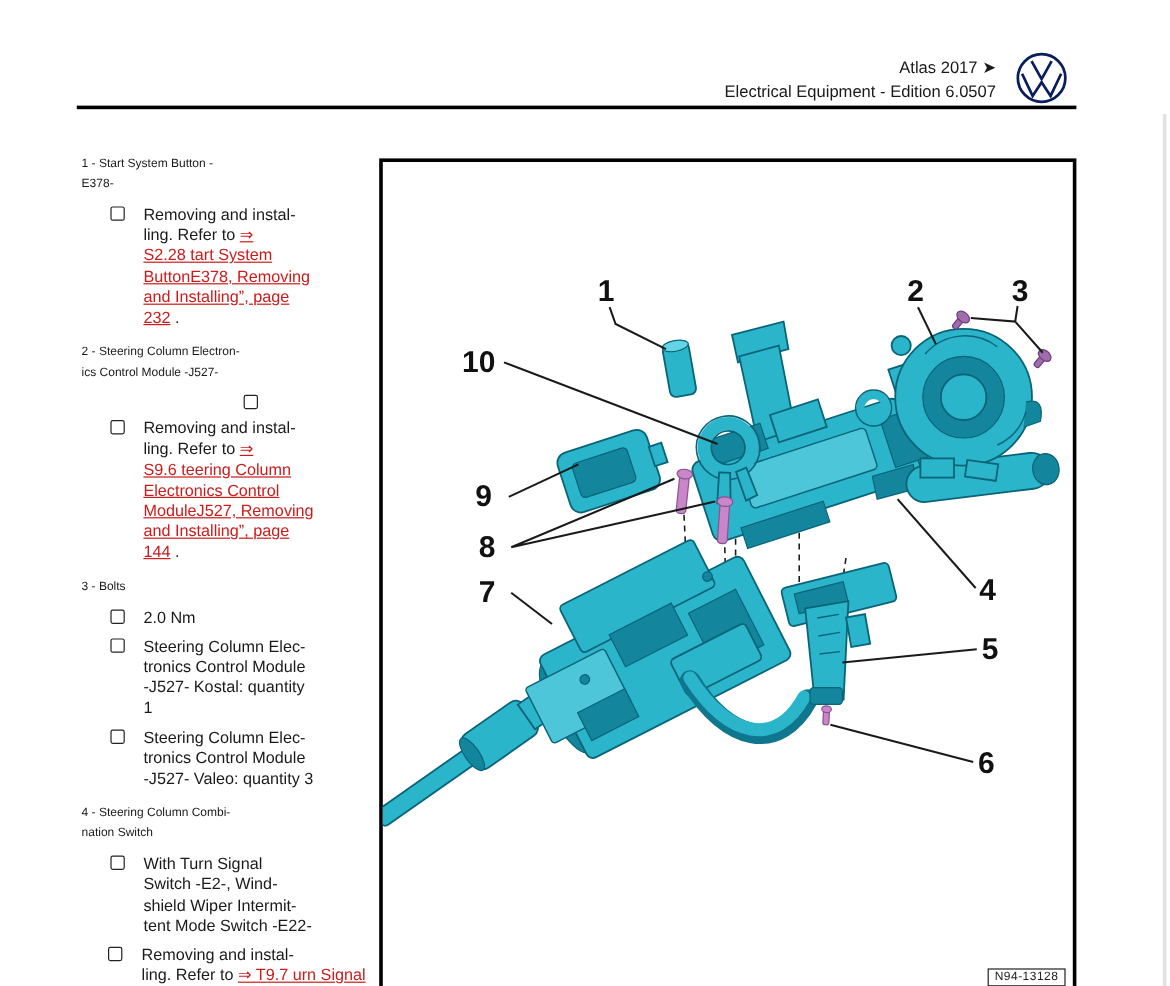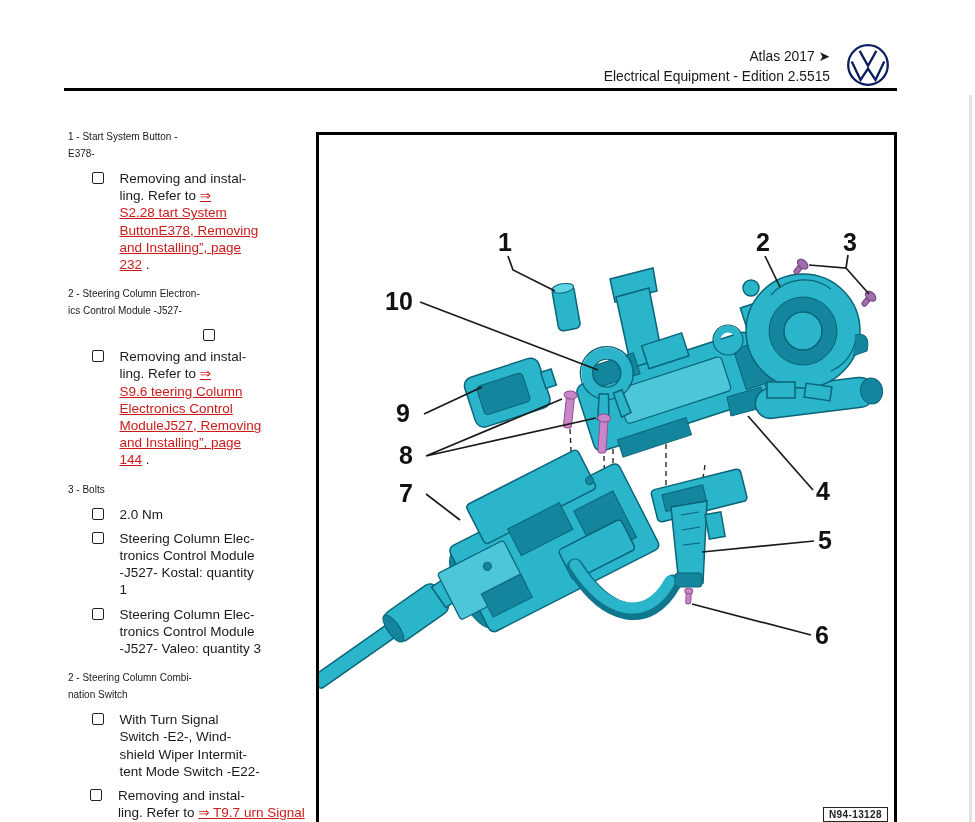"Electrical Equipment - Edition 2.5515" div { text: 2.5515 -> 6.0507 }
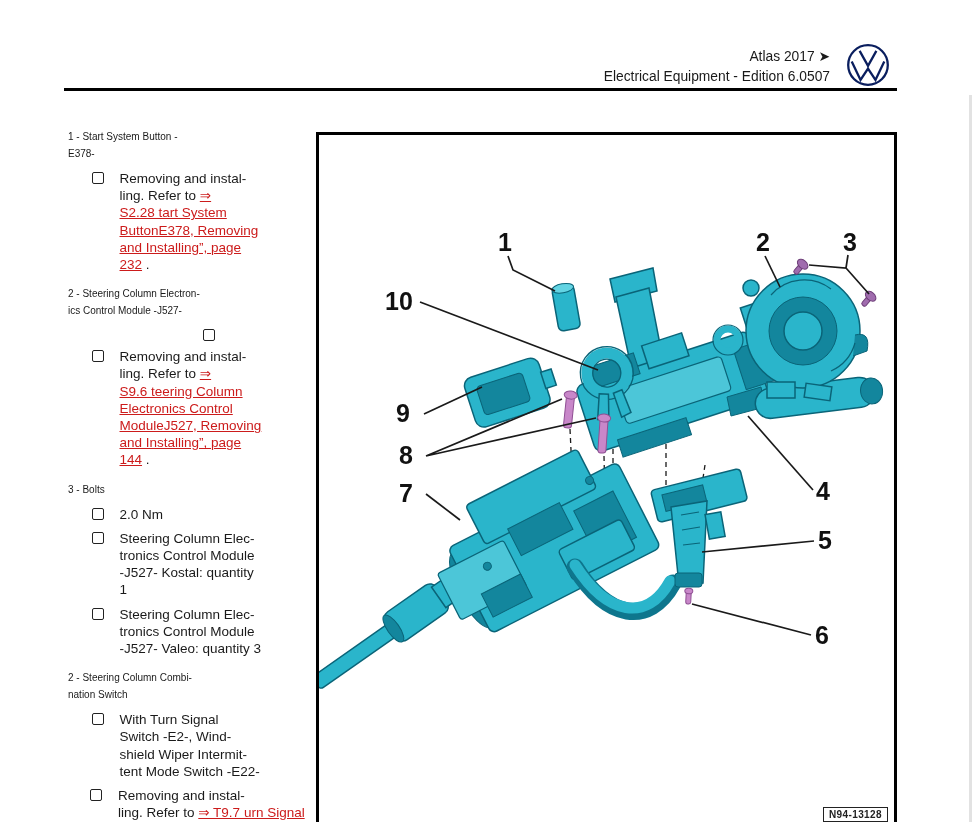"2 - Steering Column Combi-" h3.item-title { text: 2 -> 4 }
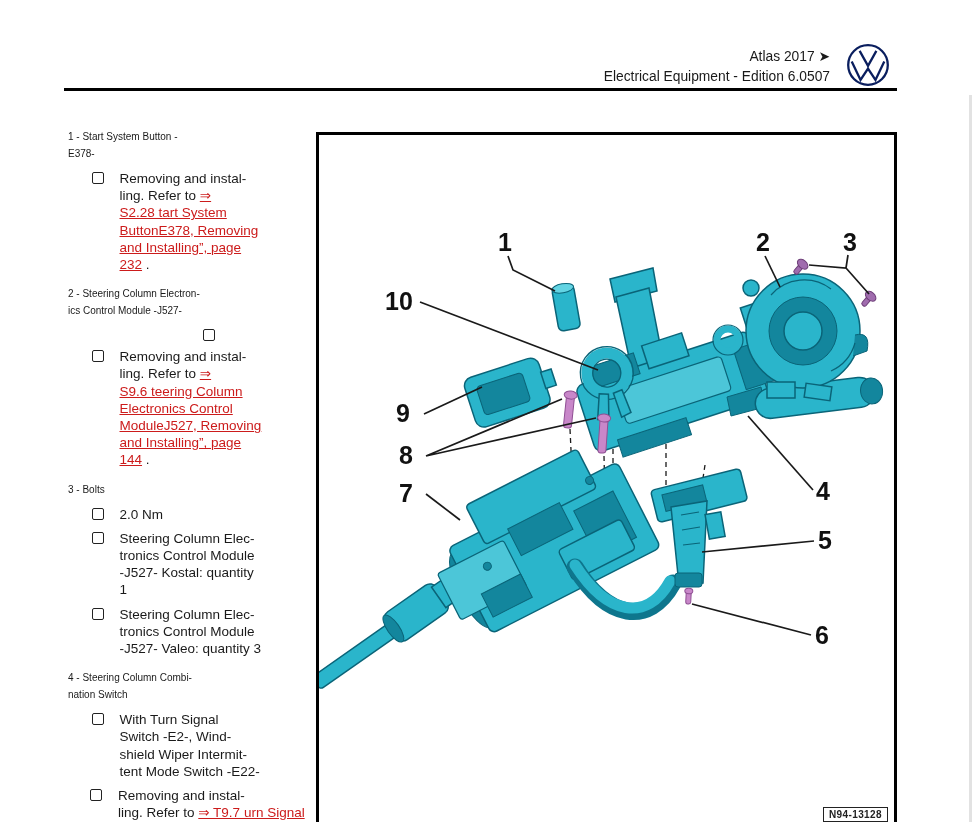"N94-13128" .figure-id { font-weight: bold -> none }
